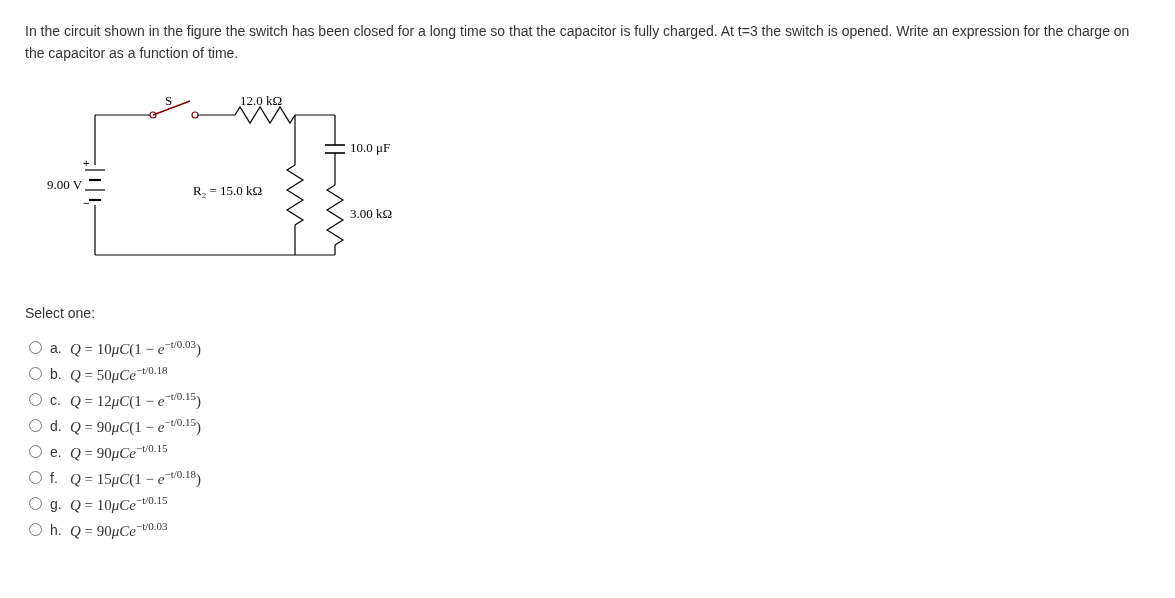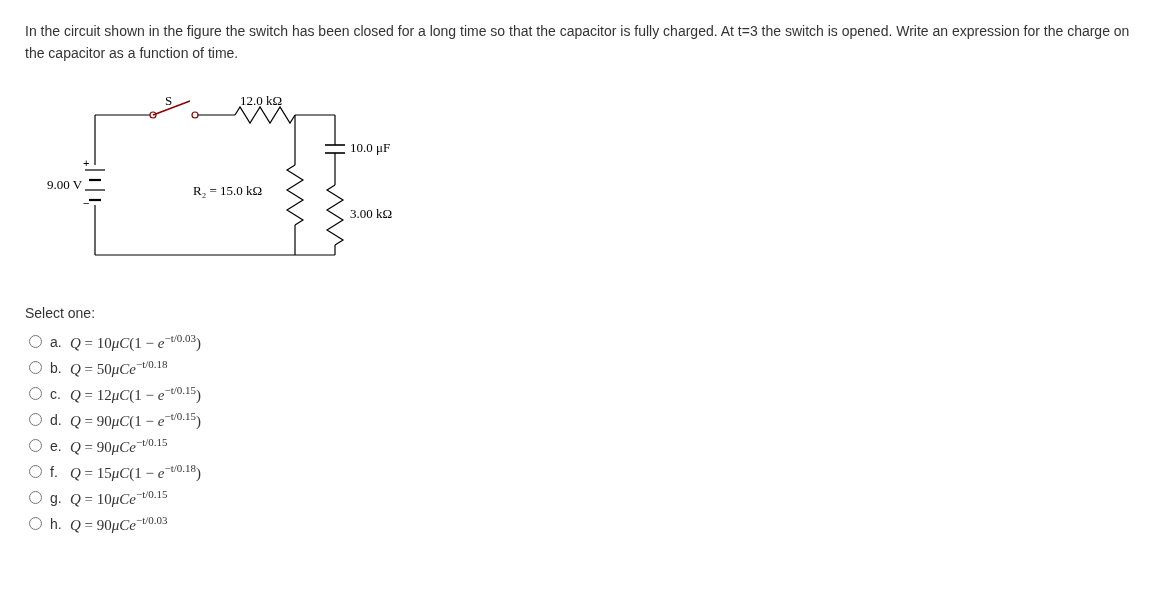"Select one:" .select-label { margin-bottom: 8px -> 14px }
